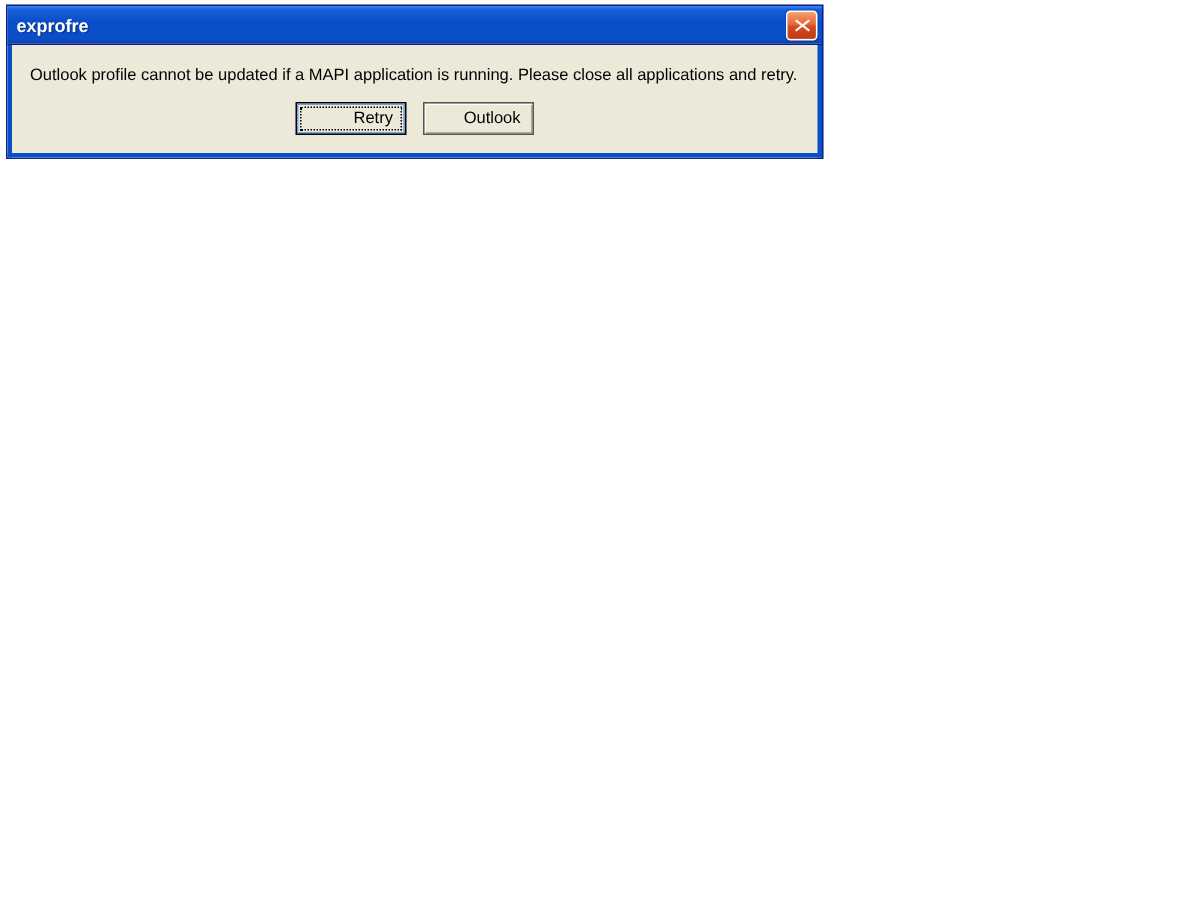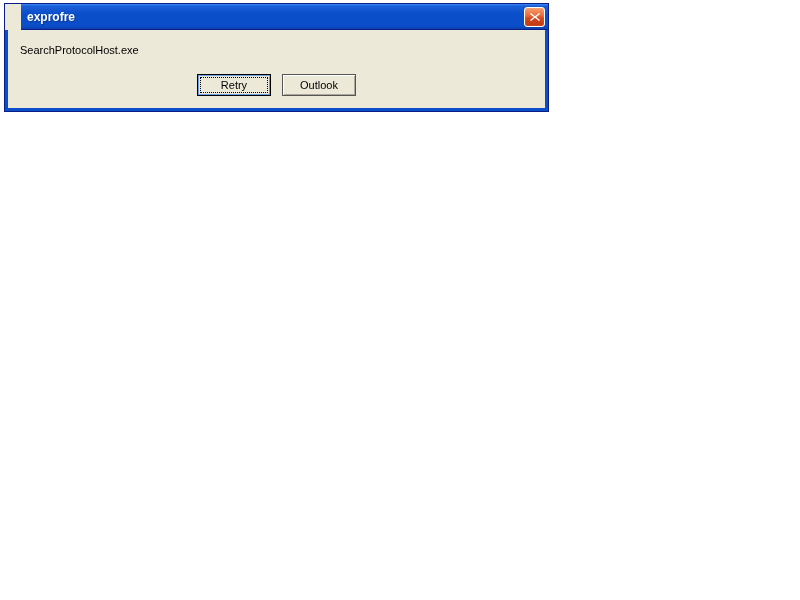"exprofre" .titlebar { margin-left: 16px -> none }
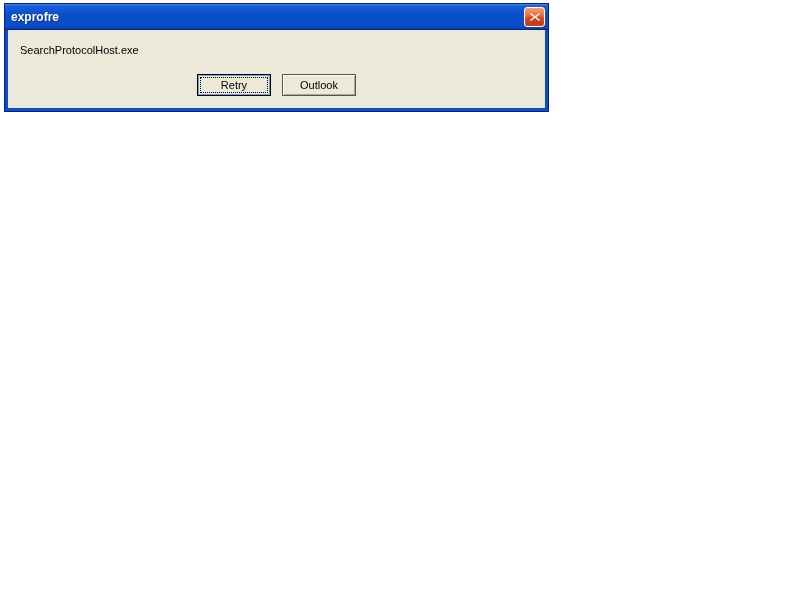"Outlook profile cannot be updated" div.msg-line1 { html: none -> <div>Outlook profile cannot be updated if a MAPI application is running. Please close all applications and retry.</div> }
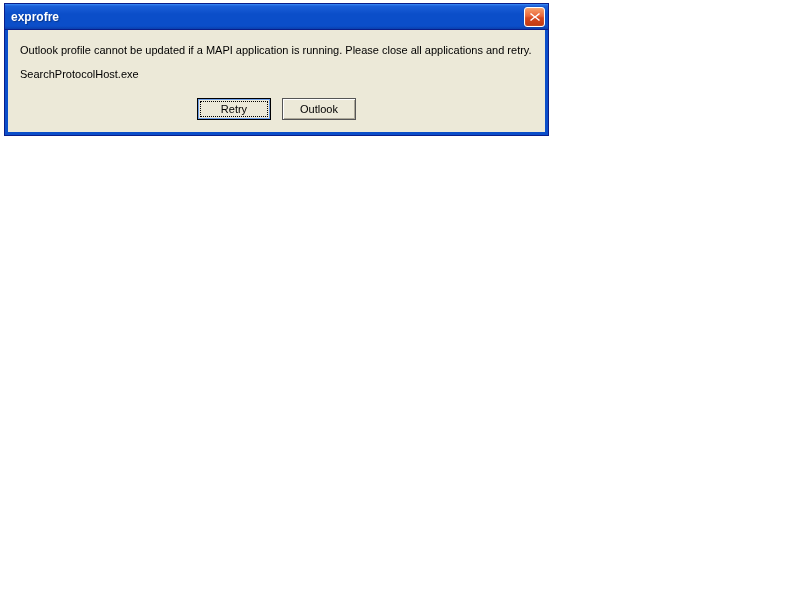"SearchProtocolHost.exe" div.msg-line2 { html: <div>SearchProtocolHost.exe</div> -> none }
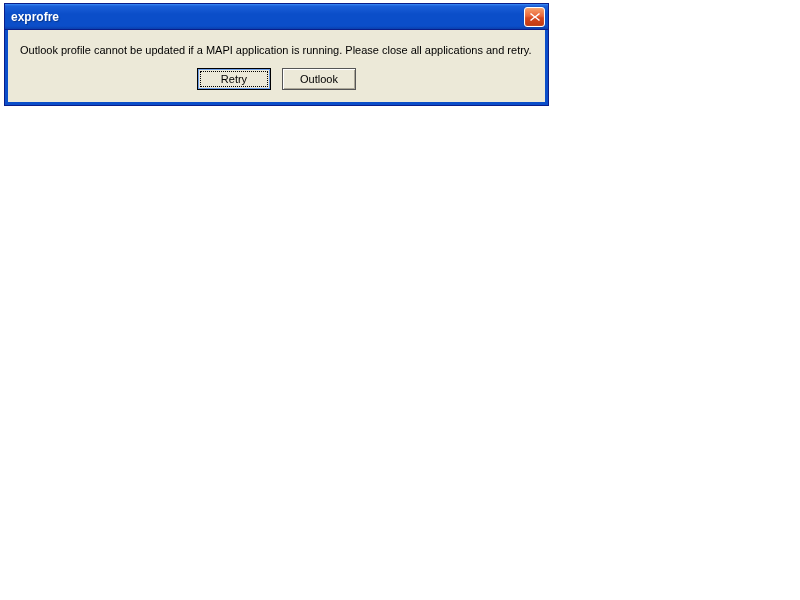"Retry" .btn { text-align: center -> right }
